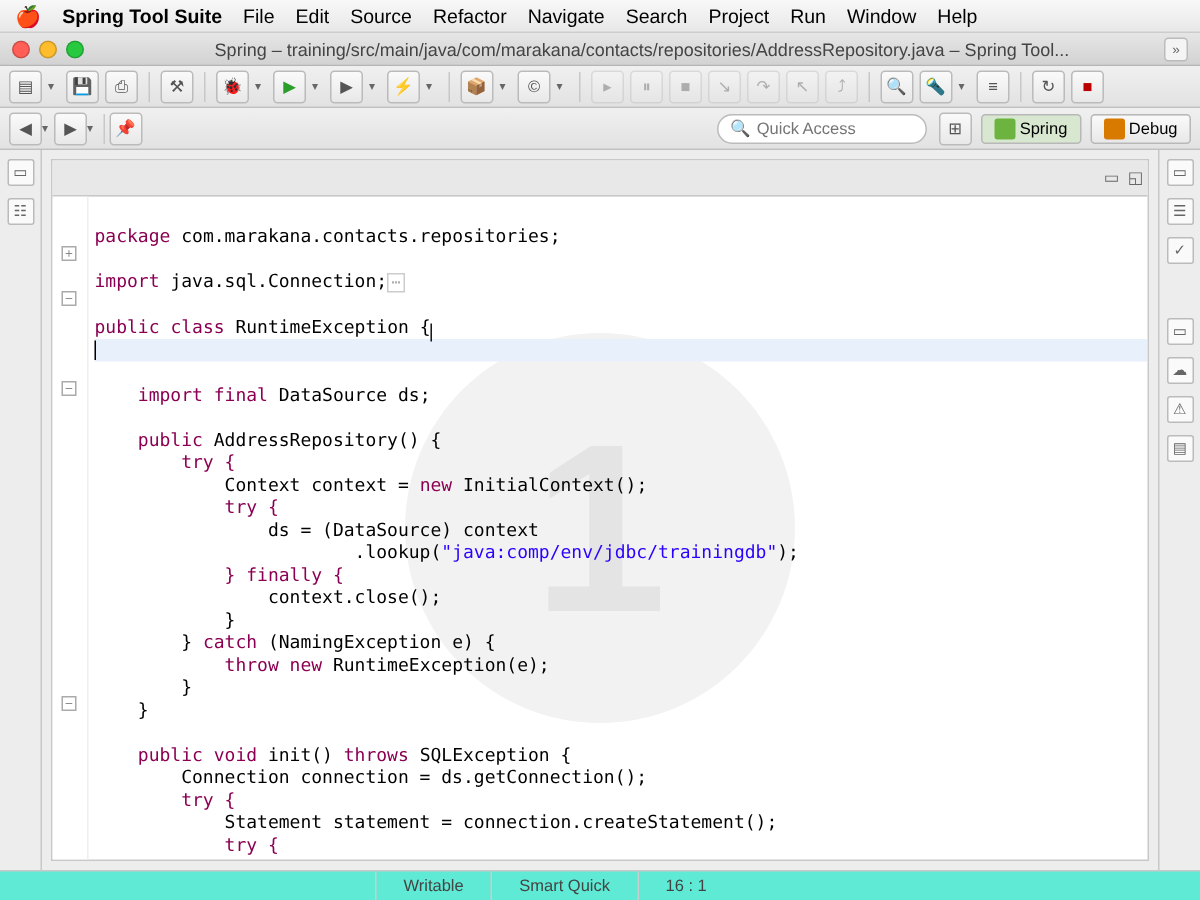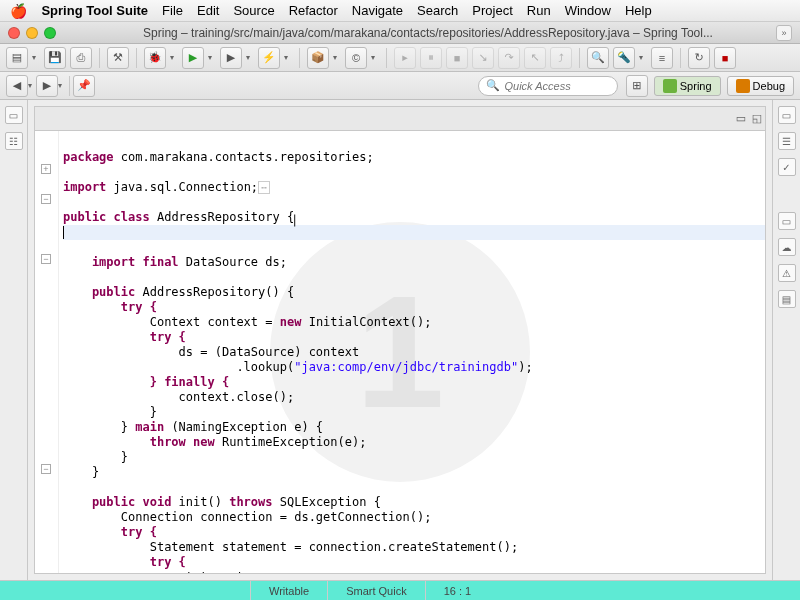"Quick Access" .quick-access input { font-style: italic -> none }
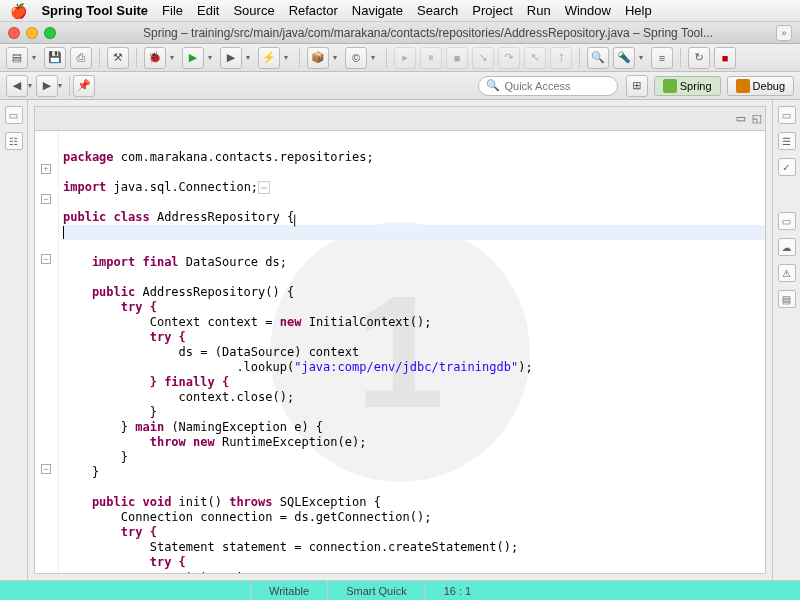"package" .kw { font-weight: bold -> normal }
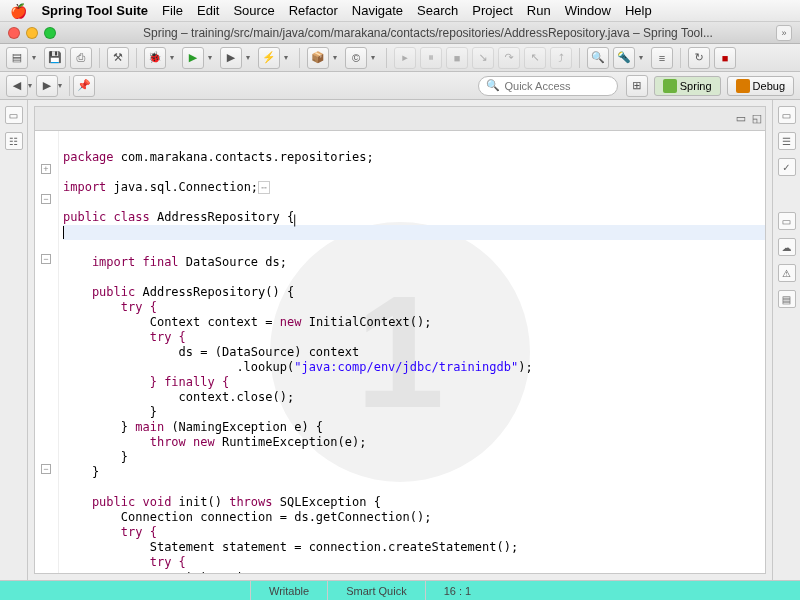"AddressRepository {" span { text: AddressRepository -> RuntimeException }
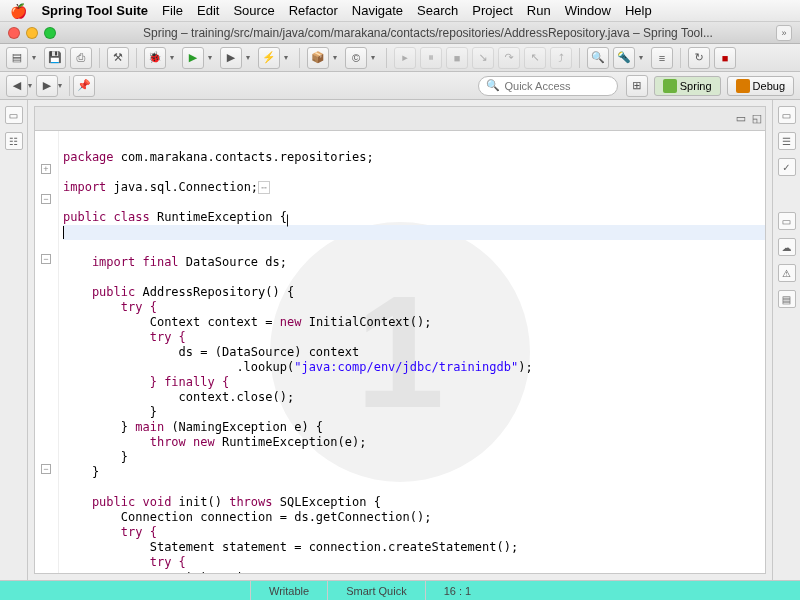"main" span.kw { text: main -> catch }
